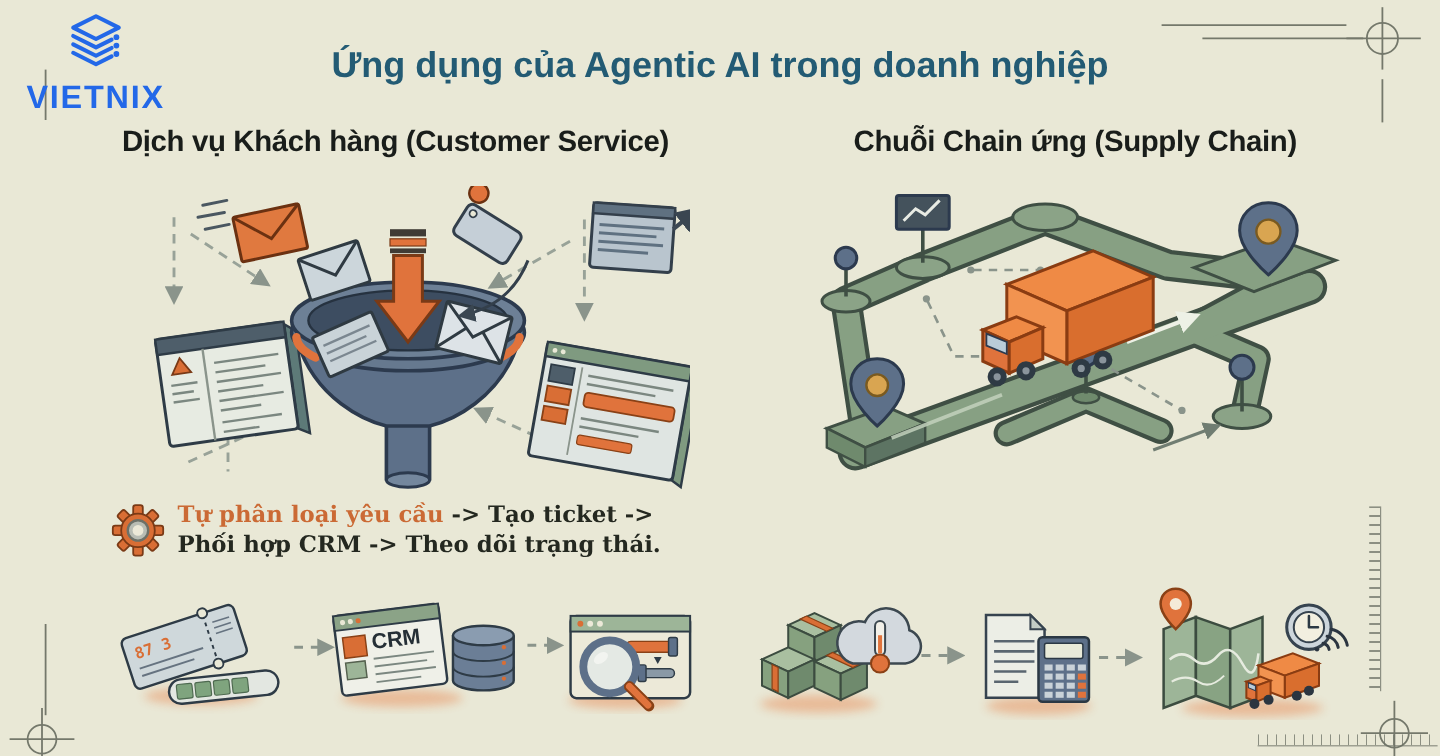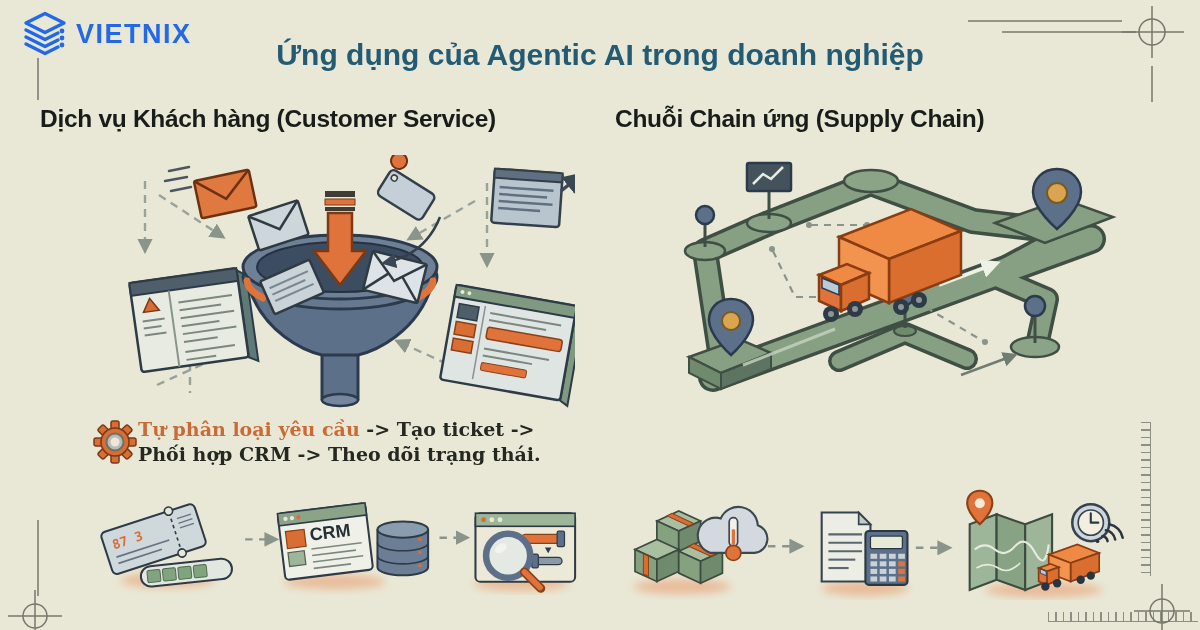"VIETNIX" .logo { flex-direction: none -> column }
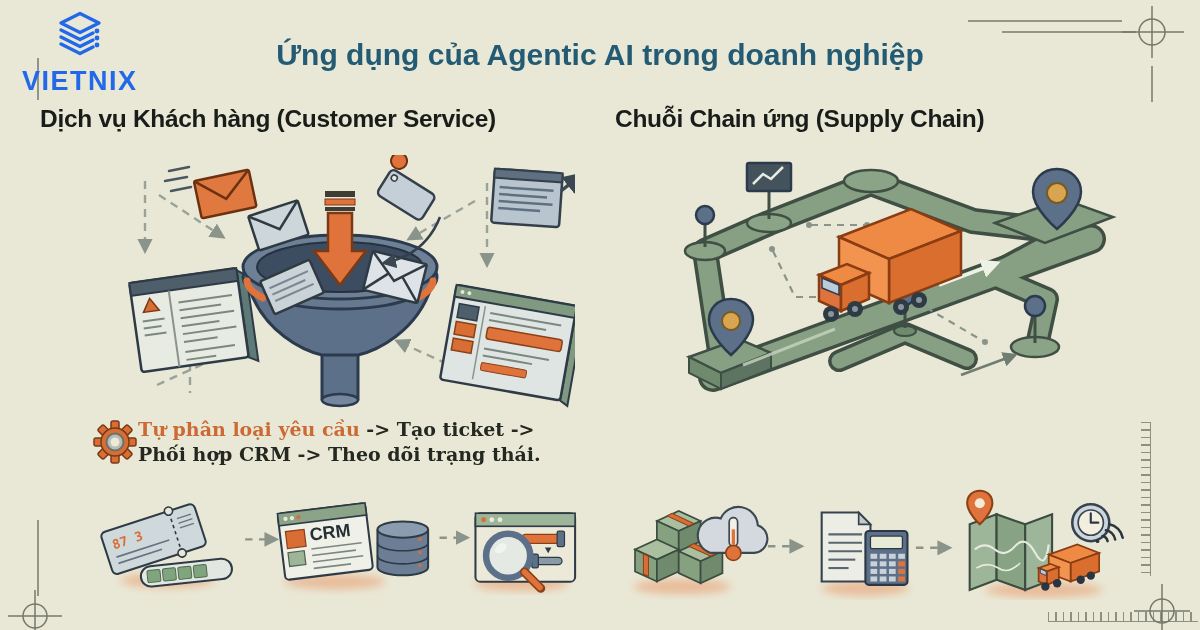"Dịch vụ Khách hàng (Customer" .panel h2 { left: 0 -> 14px; text-align: left -> center }
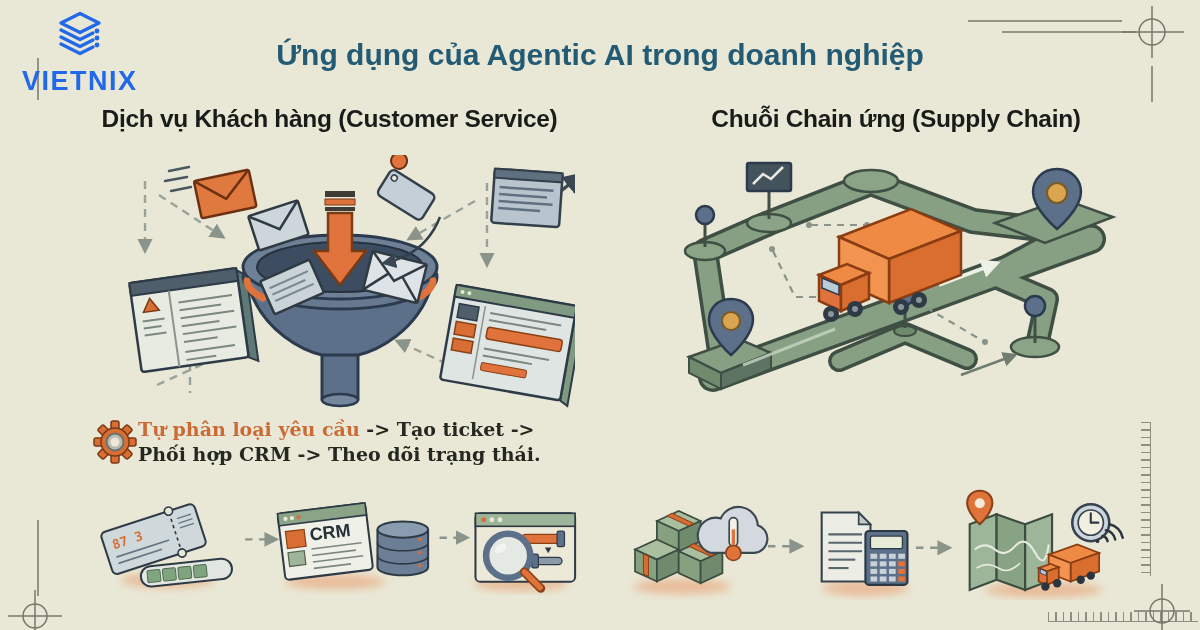"Tự phân loại yêu cầu" .caption { gap: none -> 10px }
